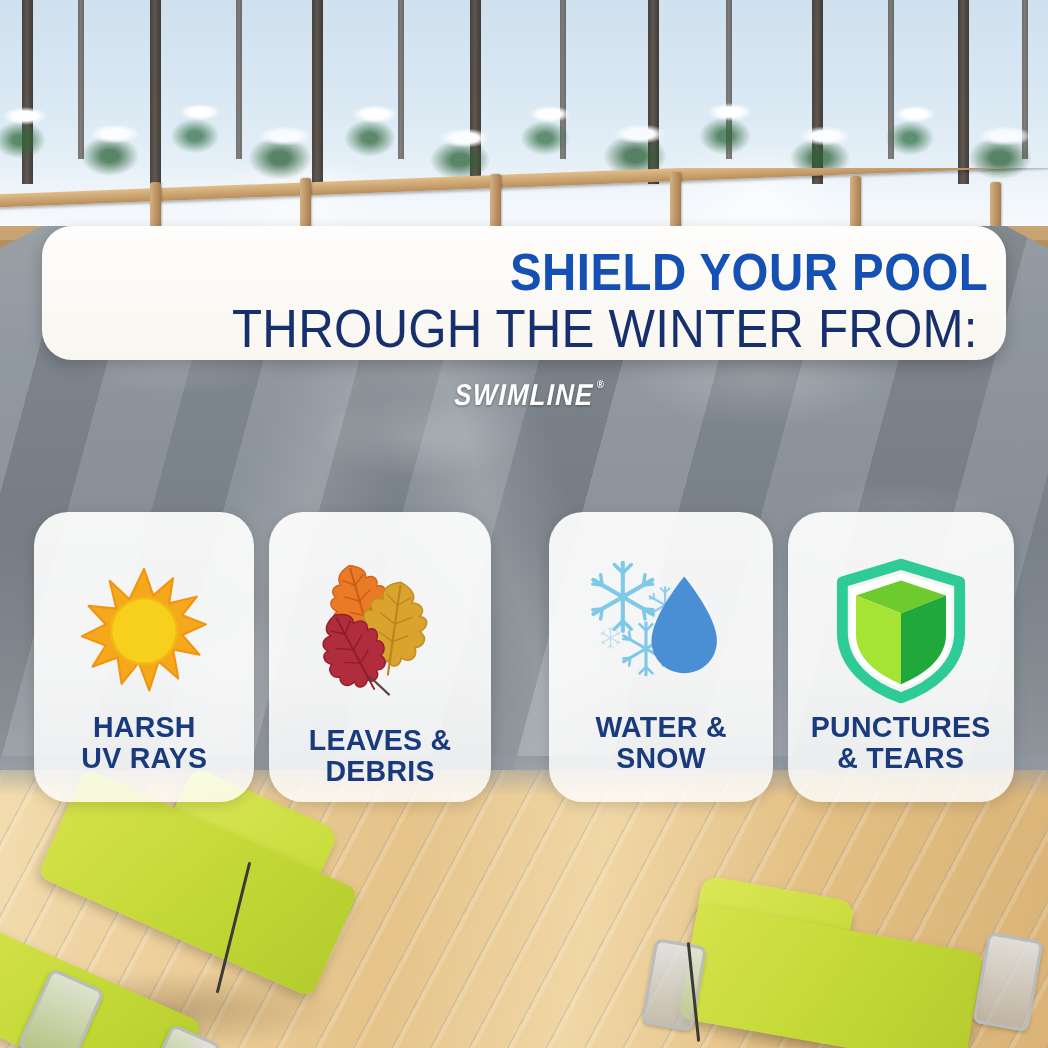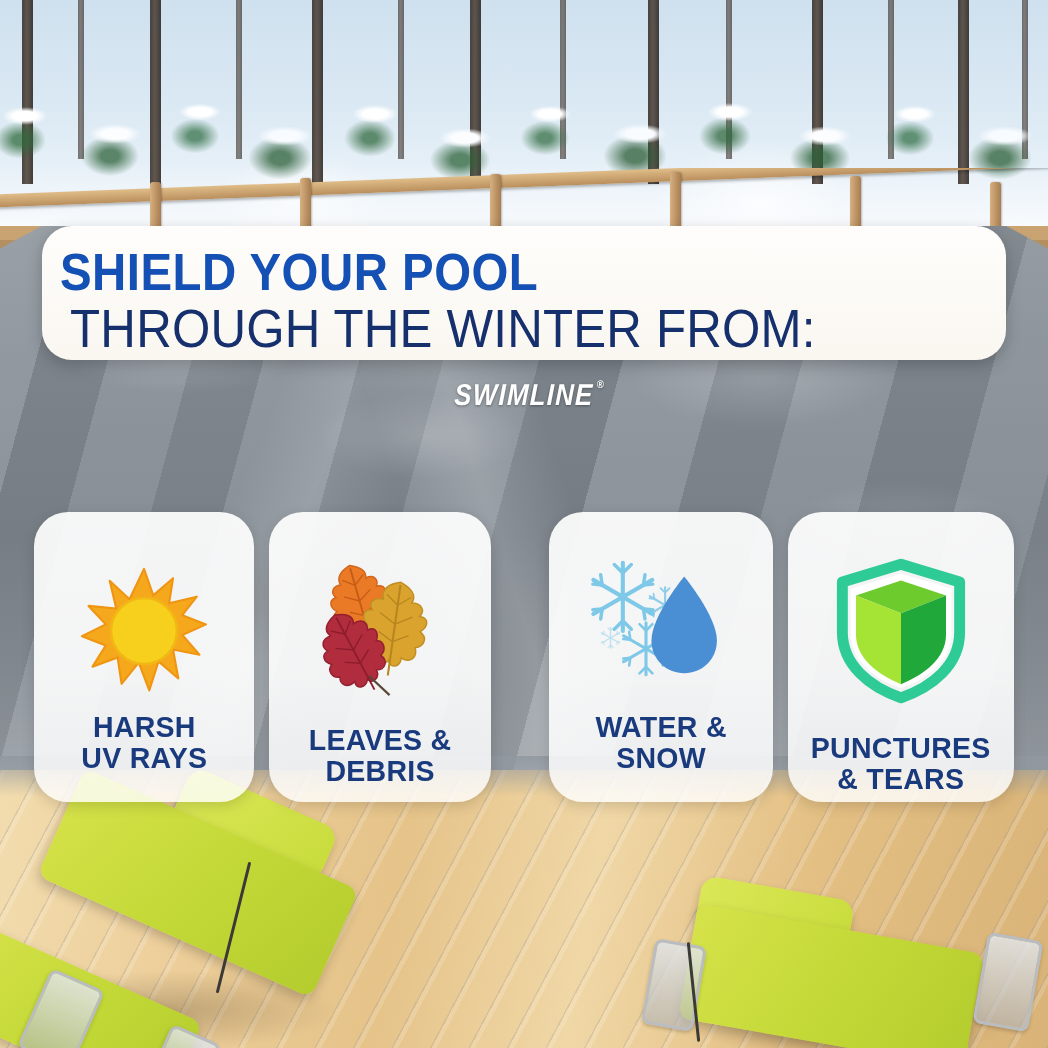"SHIELD YOUR POOL" .banner { align-items: flex-start -> flex-end }
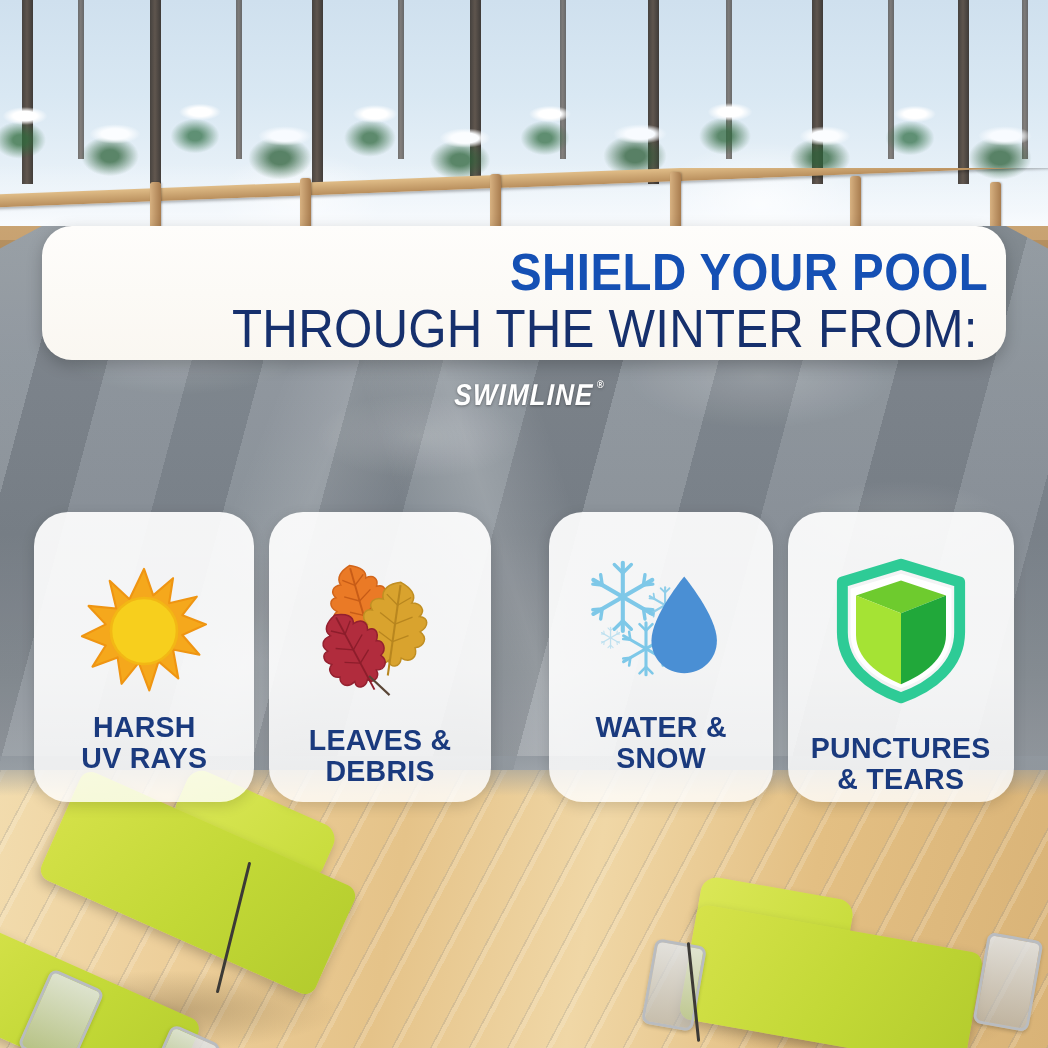"PUNCTURES" .card.c4 { gap: 21px -> none }
